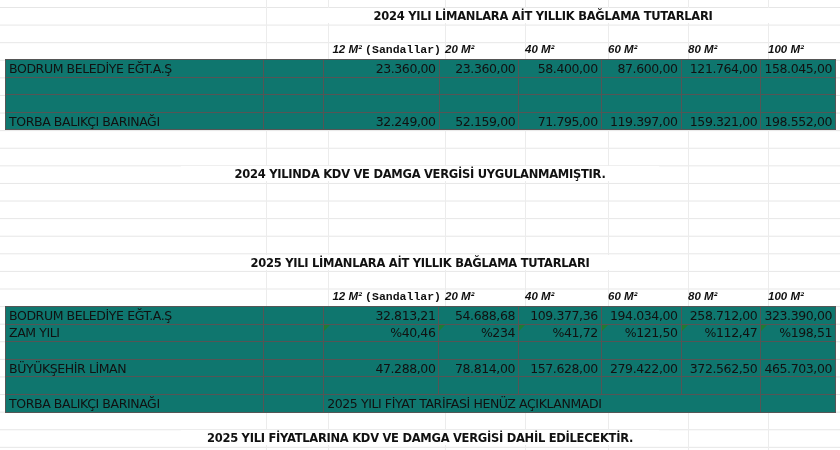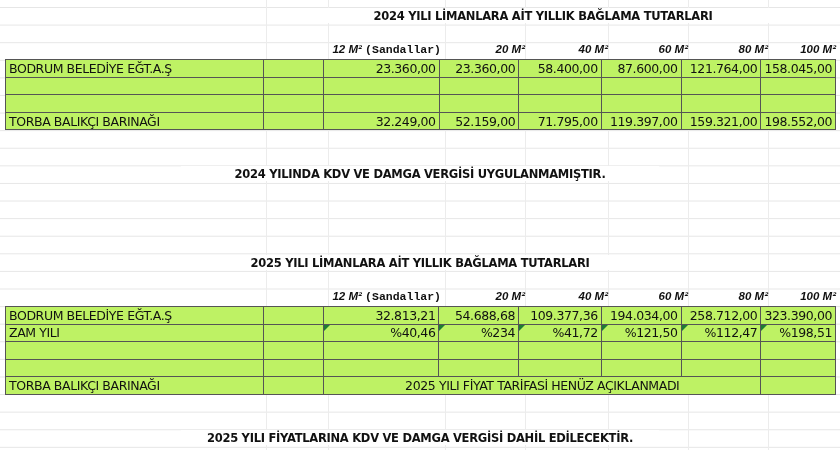"20 M²" .hdr { text-align: right -> left }
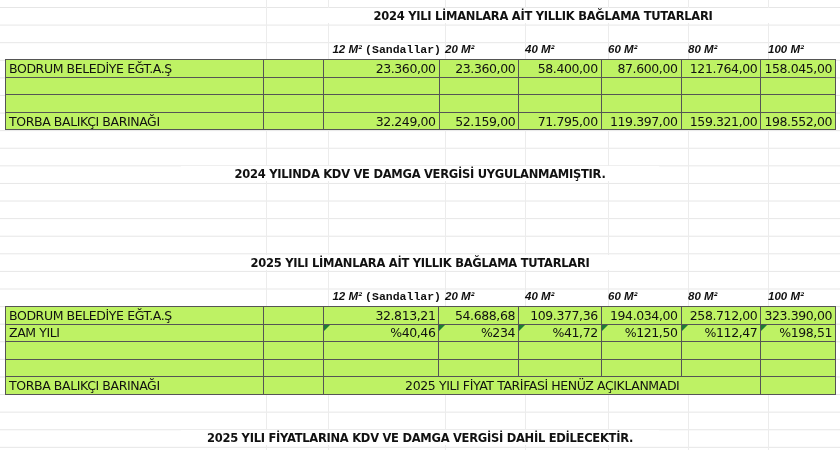"BODRUM BELEDİYE EĞT.A.Ş" table.t { background: #bef264 -> #0f766e }
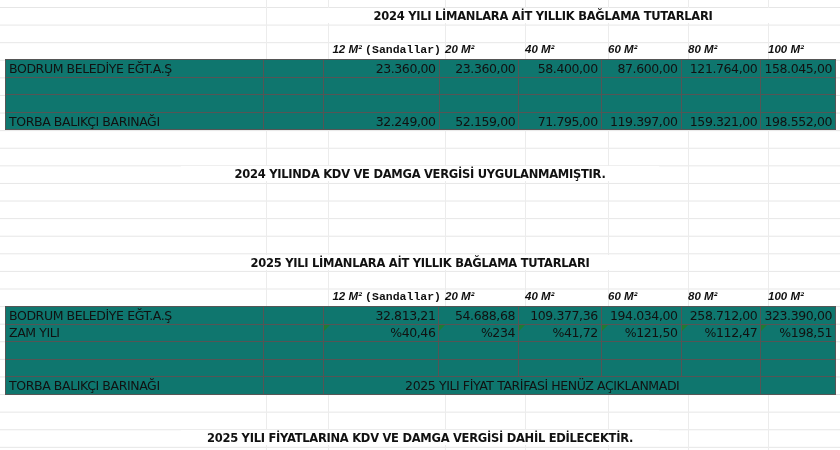"BÜYÜKŞEHİR LİMAN" tr { html: none -> <tr> <td>BÜYÜKŞEHİR LİMAN</td> <td></td> <td>47.288,00</td> <td>78.814,00</td> <td>157.628,00</td> <td>279.422,00</td> <td>372.562,50</td> <td>465.703,00</td> </tr> }
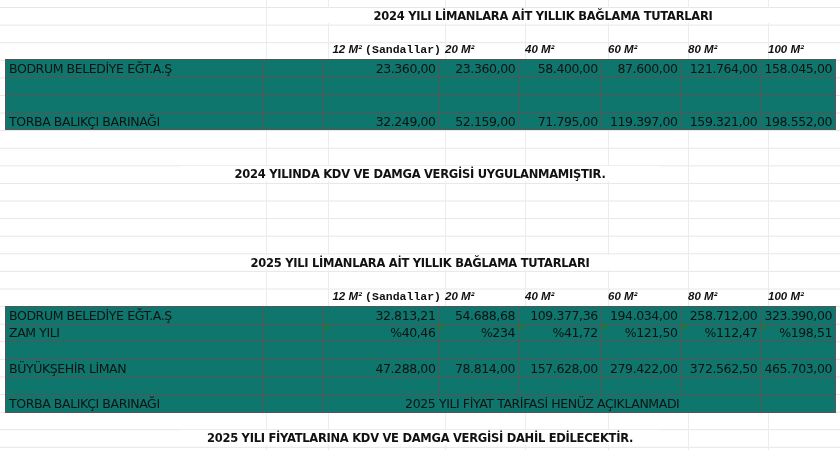"2025 YILI FİYAT TARİFASİ HENÜZ" td { text-align: center -> none }
